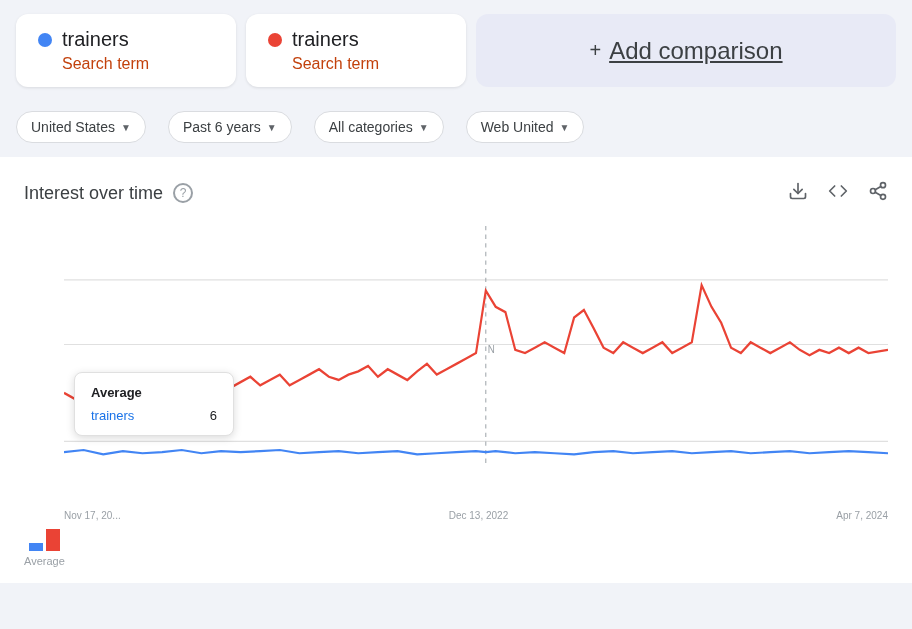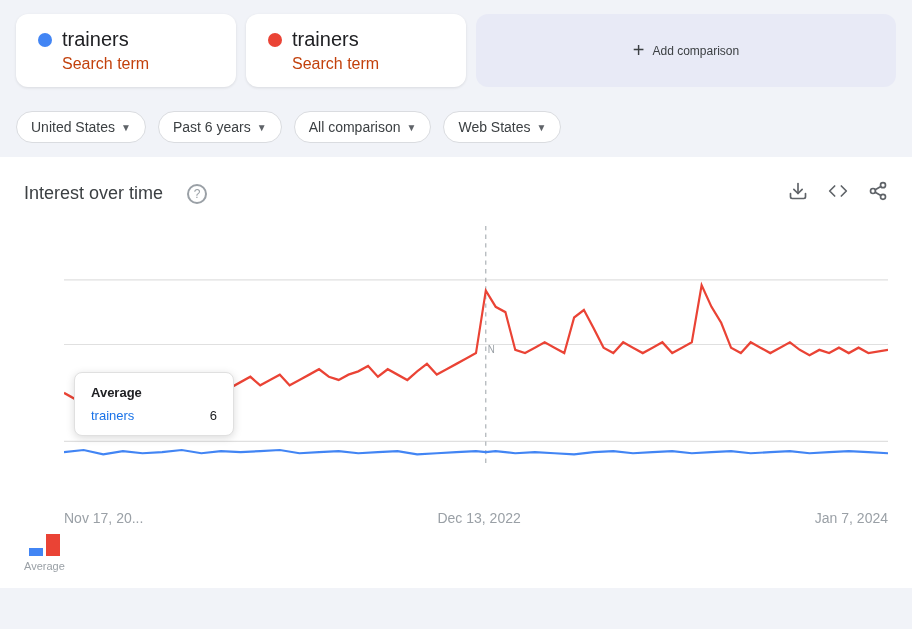"Add comparison" .add-comparison-text { font-size: 12px -> 24px; text-decoration: none -> underline }
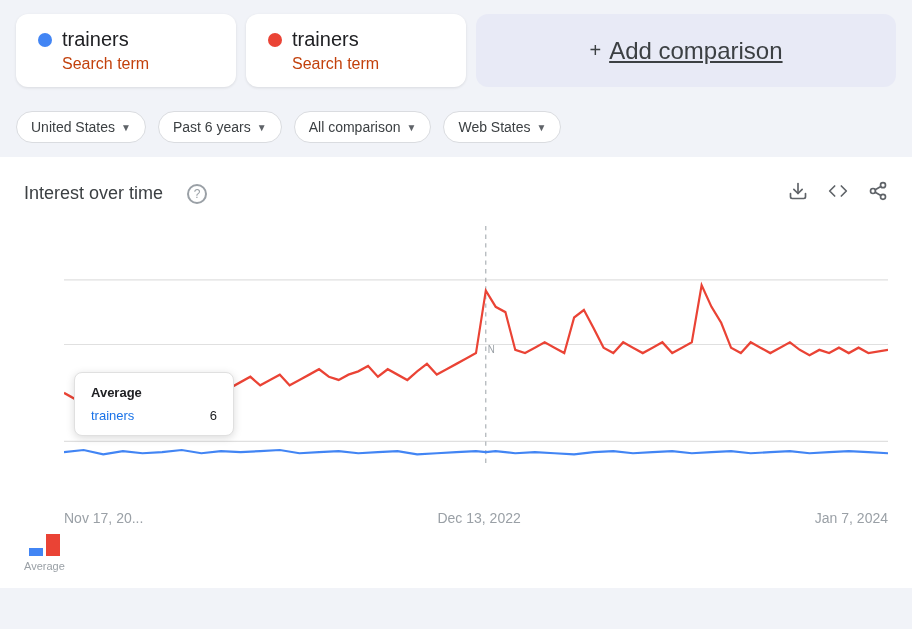"United States" .filter-bar { gap: 12px -> 22px }
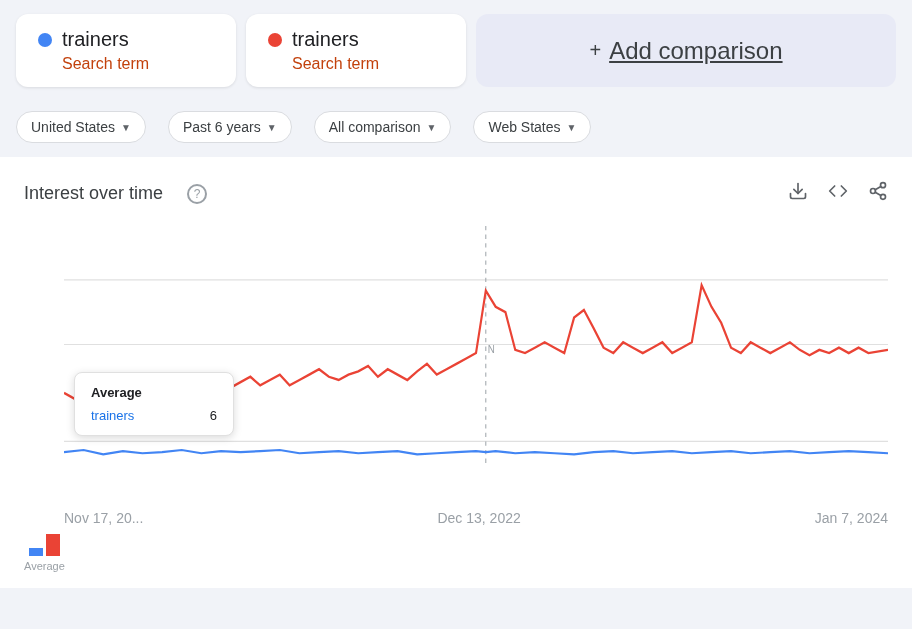"All comparison" span { text: comparison -> categories }
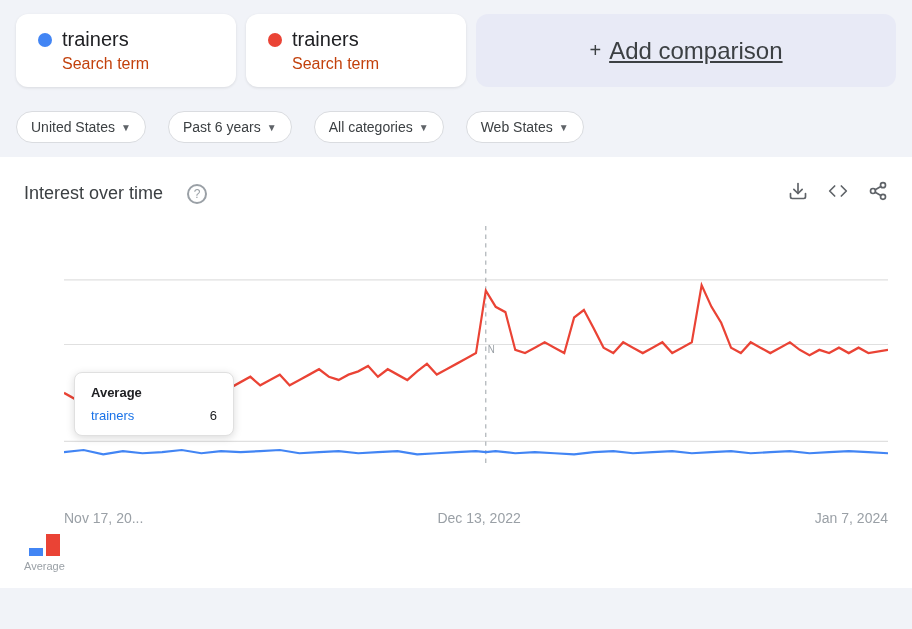"Web States" span { text: States -> United }
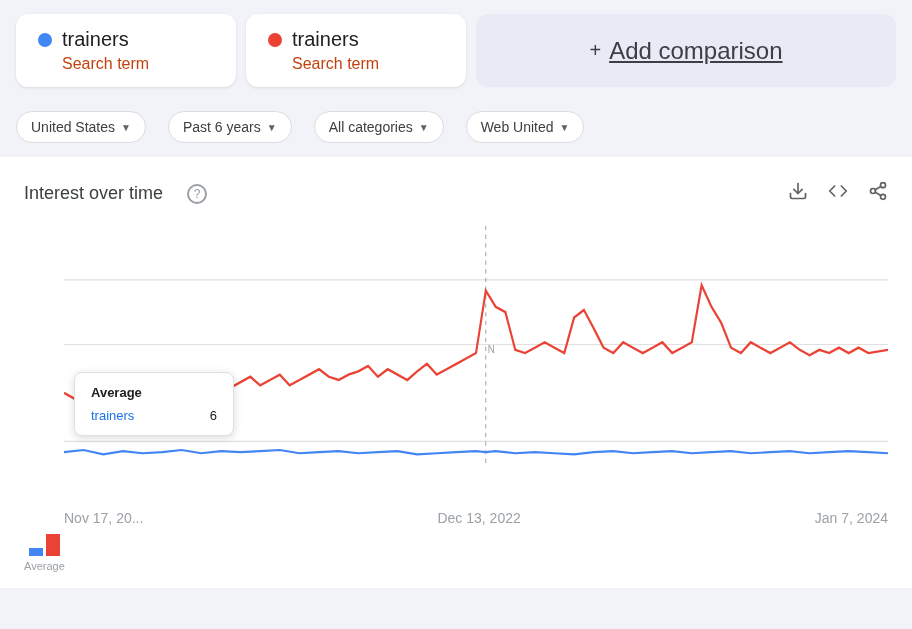"Interest over time" .chart-title-row { align-items: flex-end -> flex-start; gap: 24px -> 10px }
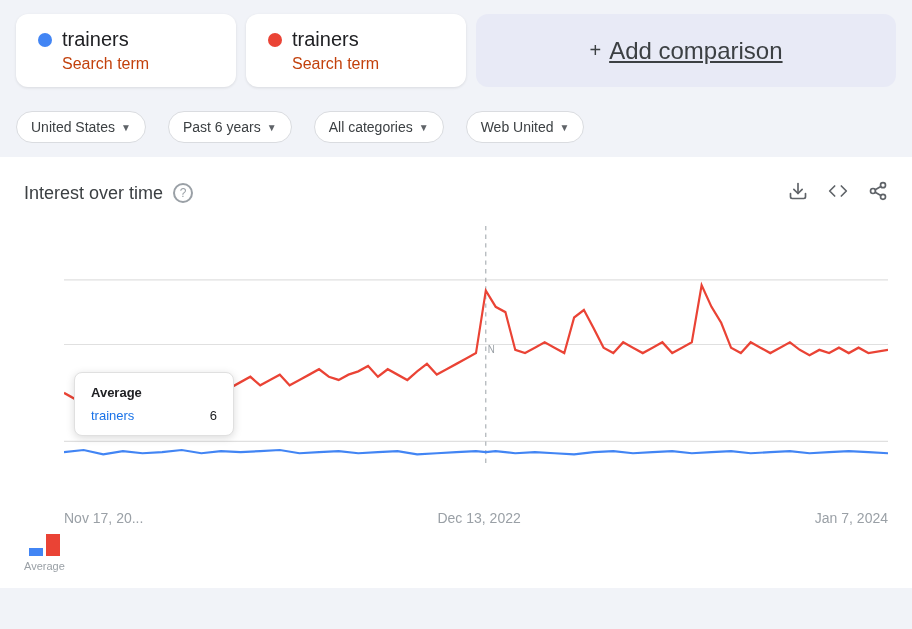"Nov 17, 20..." .x-labels { font-size: 14px -> 10px }
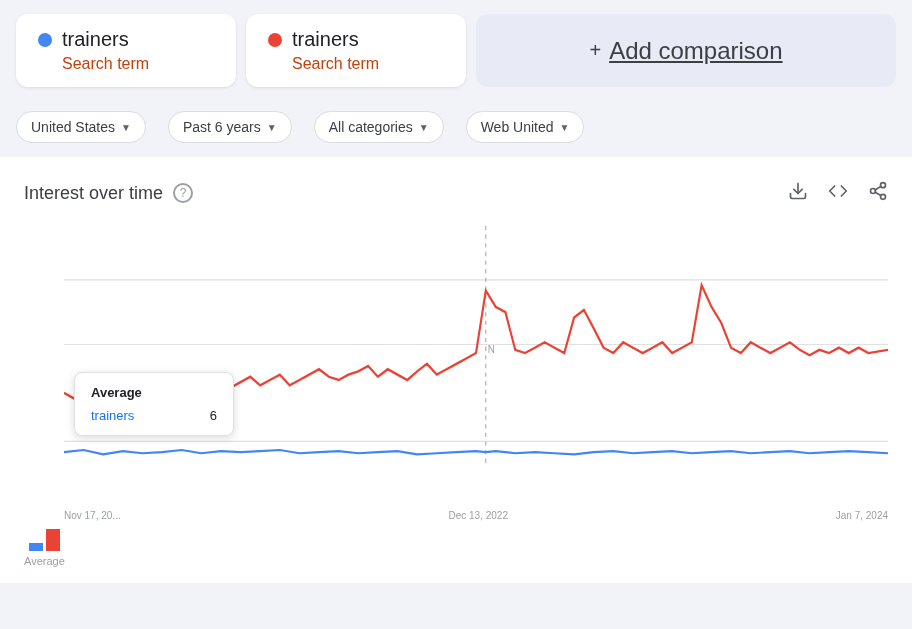"Jan 7, 2024" span { text: Jan -> Apr }
